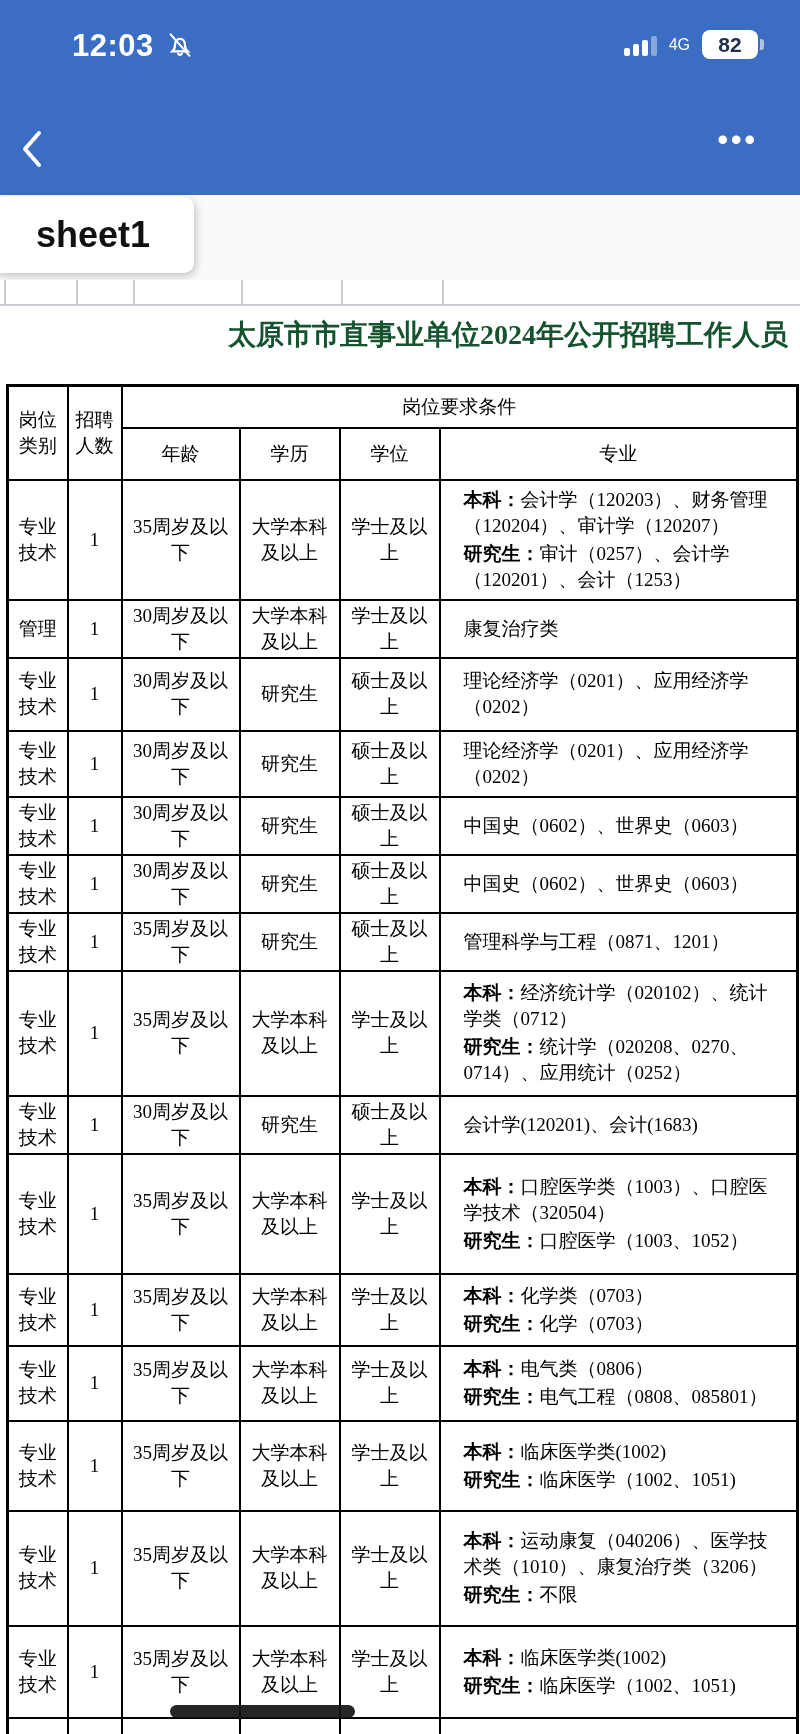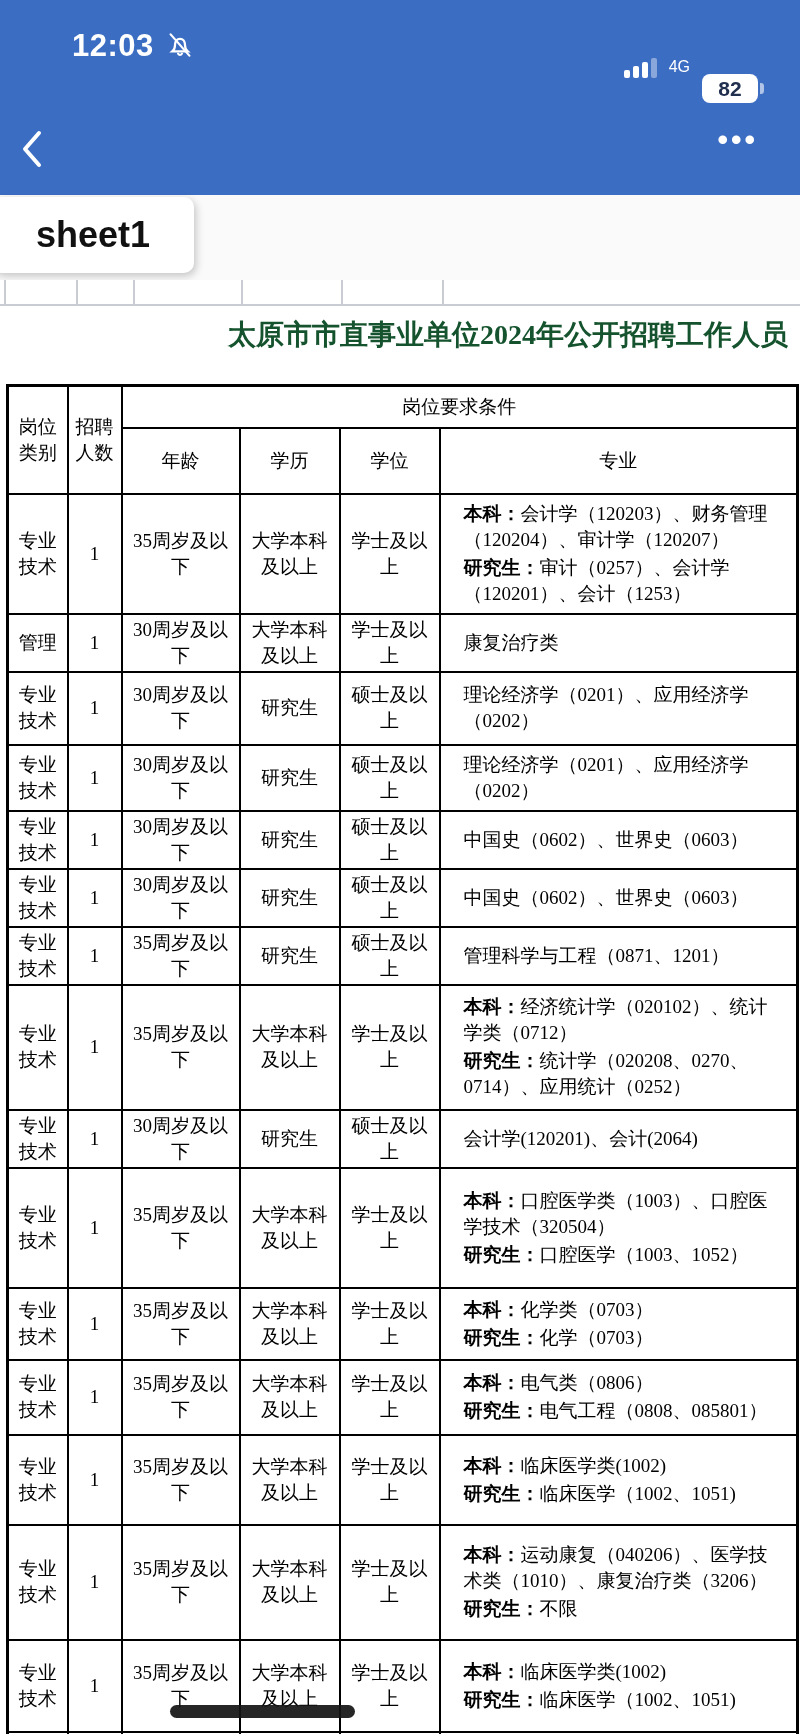"82" .battery { margin-top: 44px -> none }
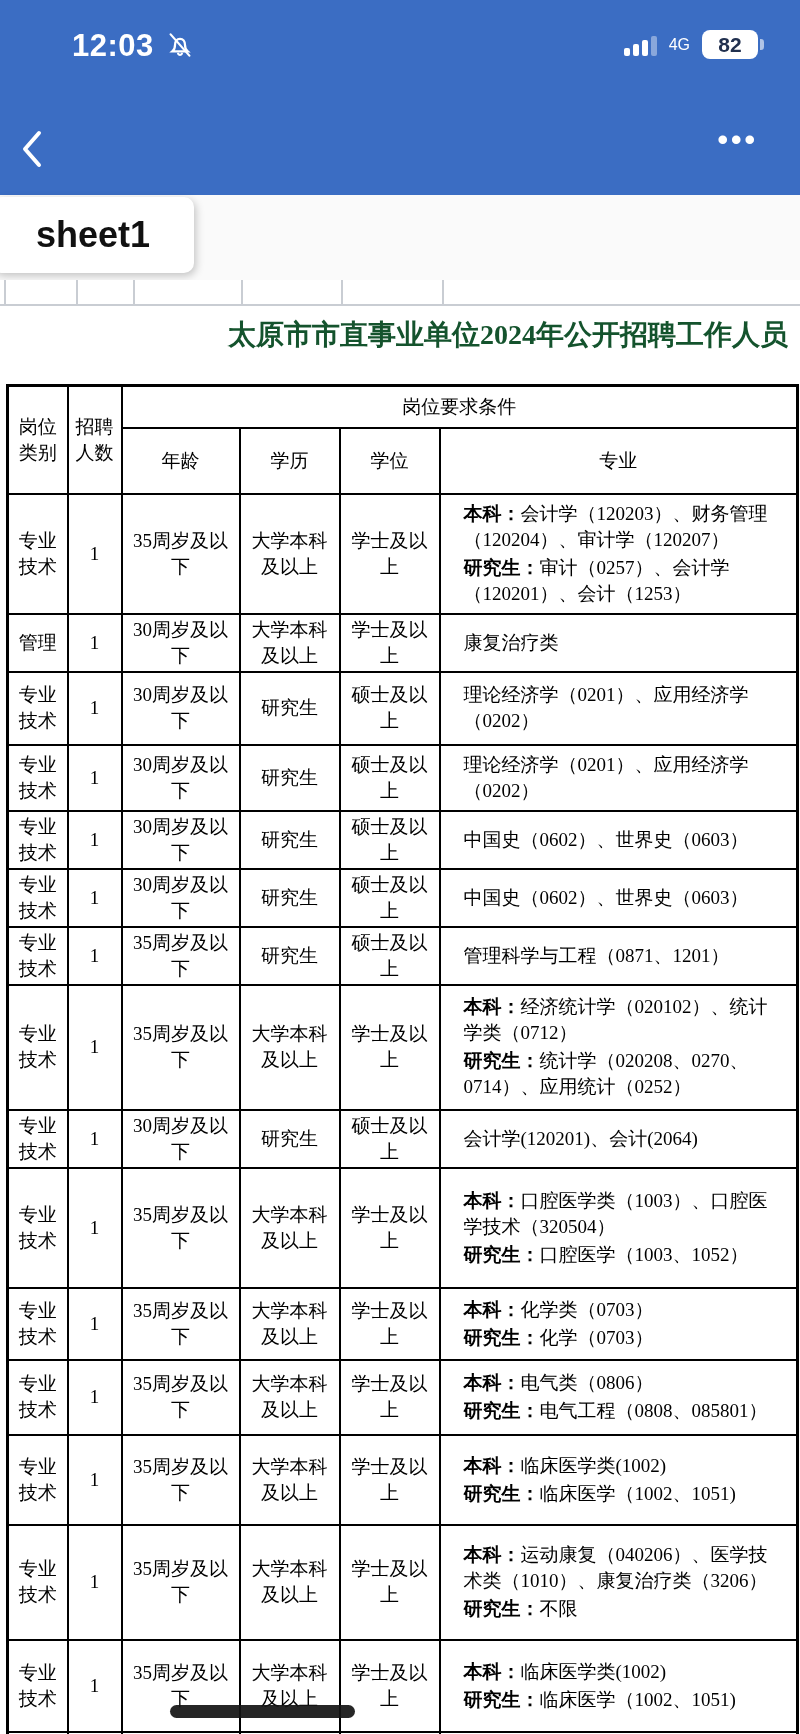"年龄" .hdr-sub { height: 66px -> 52px }
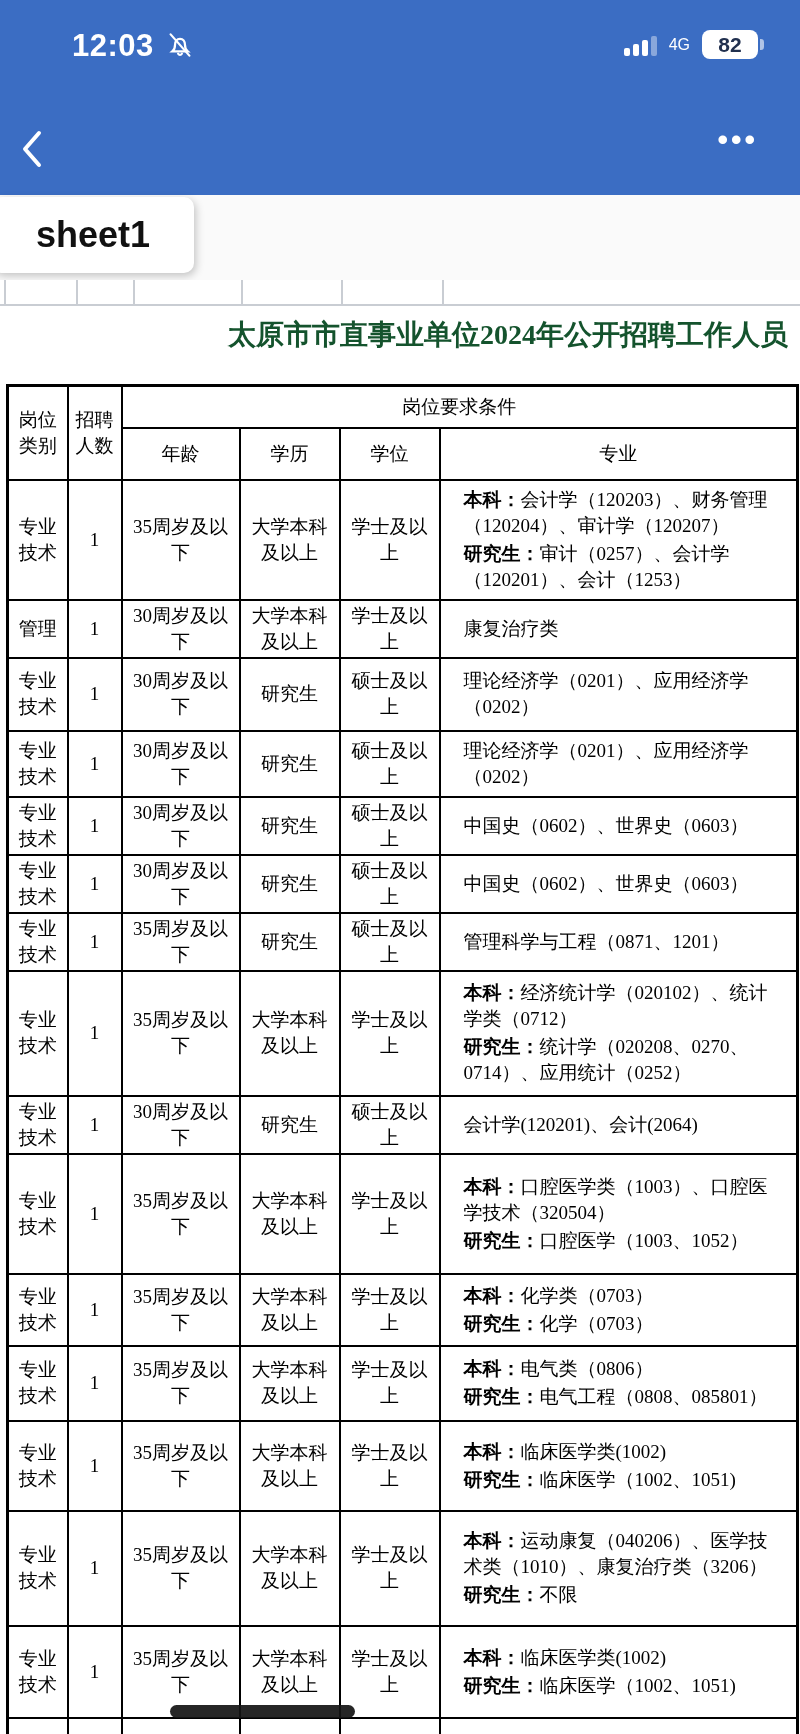"会计学(120201)、会计(2064)" div.spec-line { text: 2064 -> 1683 }
